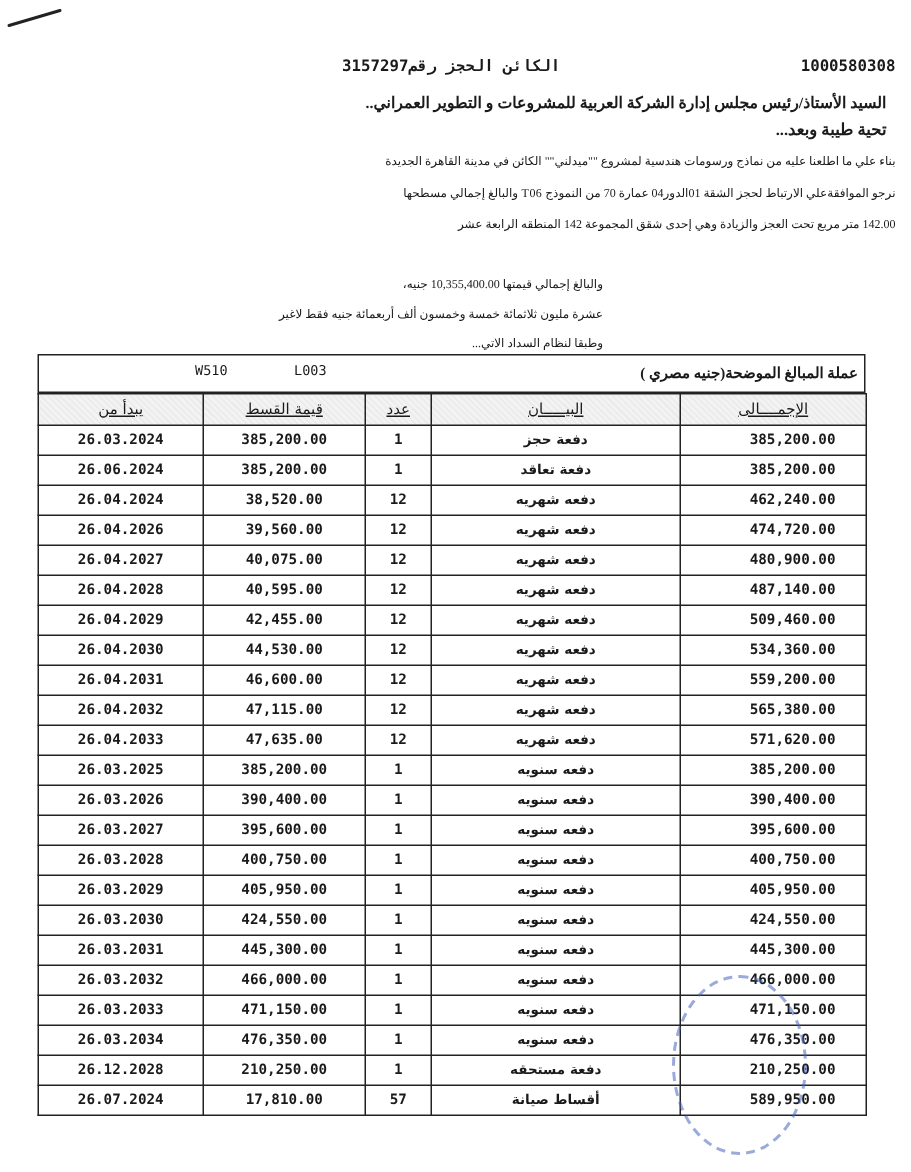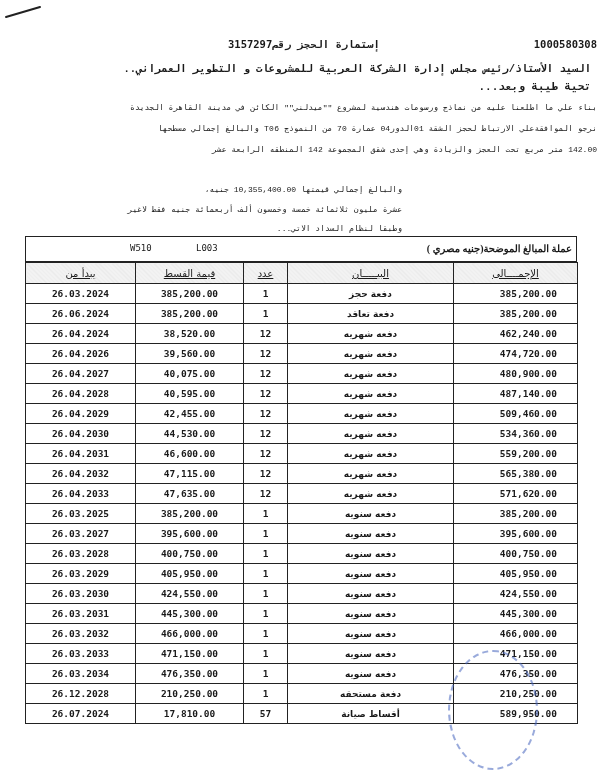"إستمارة الحجز رقم3157297" div.hdr-line { text: إستمارة -> الكائن }
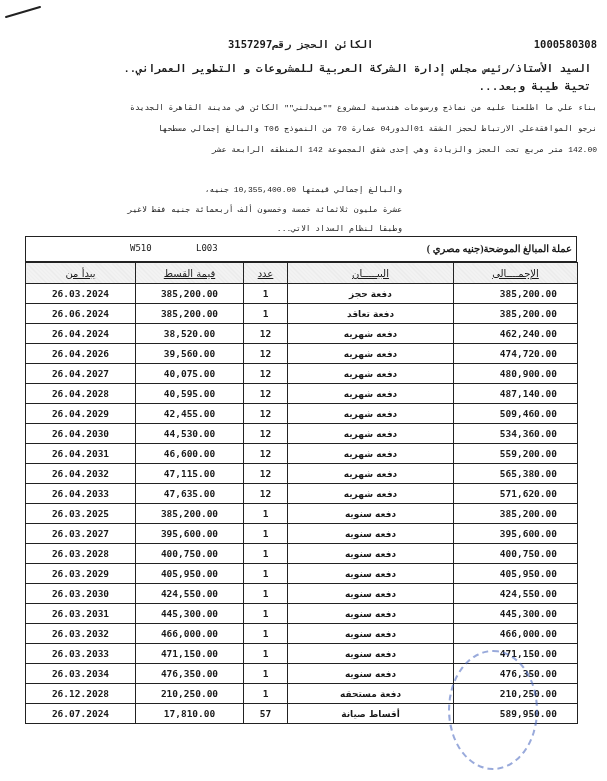"السيد الأستاذ/رئيس مجلس إدارة الشركة" .ar { font-family: Liberation Mono, monospace -> Liberation Serif, serif }
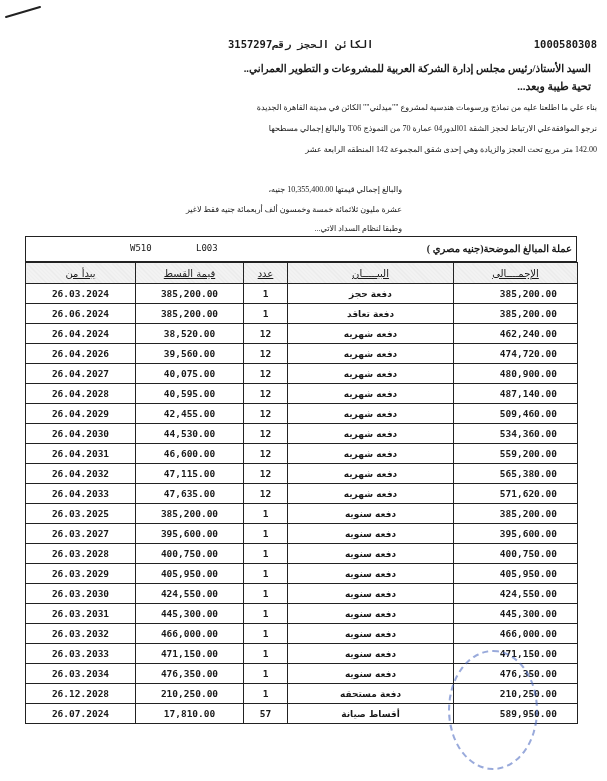"26.03.2026" tr { html: none -> <tr> <td>26.03.2026</td> <td>390,400.00</td> <td>1</td> <td>دفعه سنويه</td> <td>390,400.00</td> </tr> }
